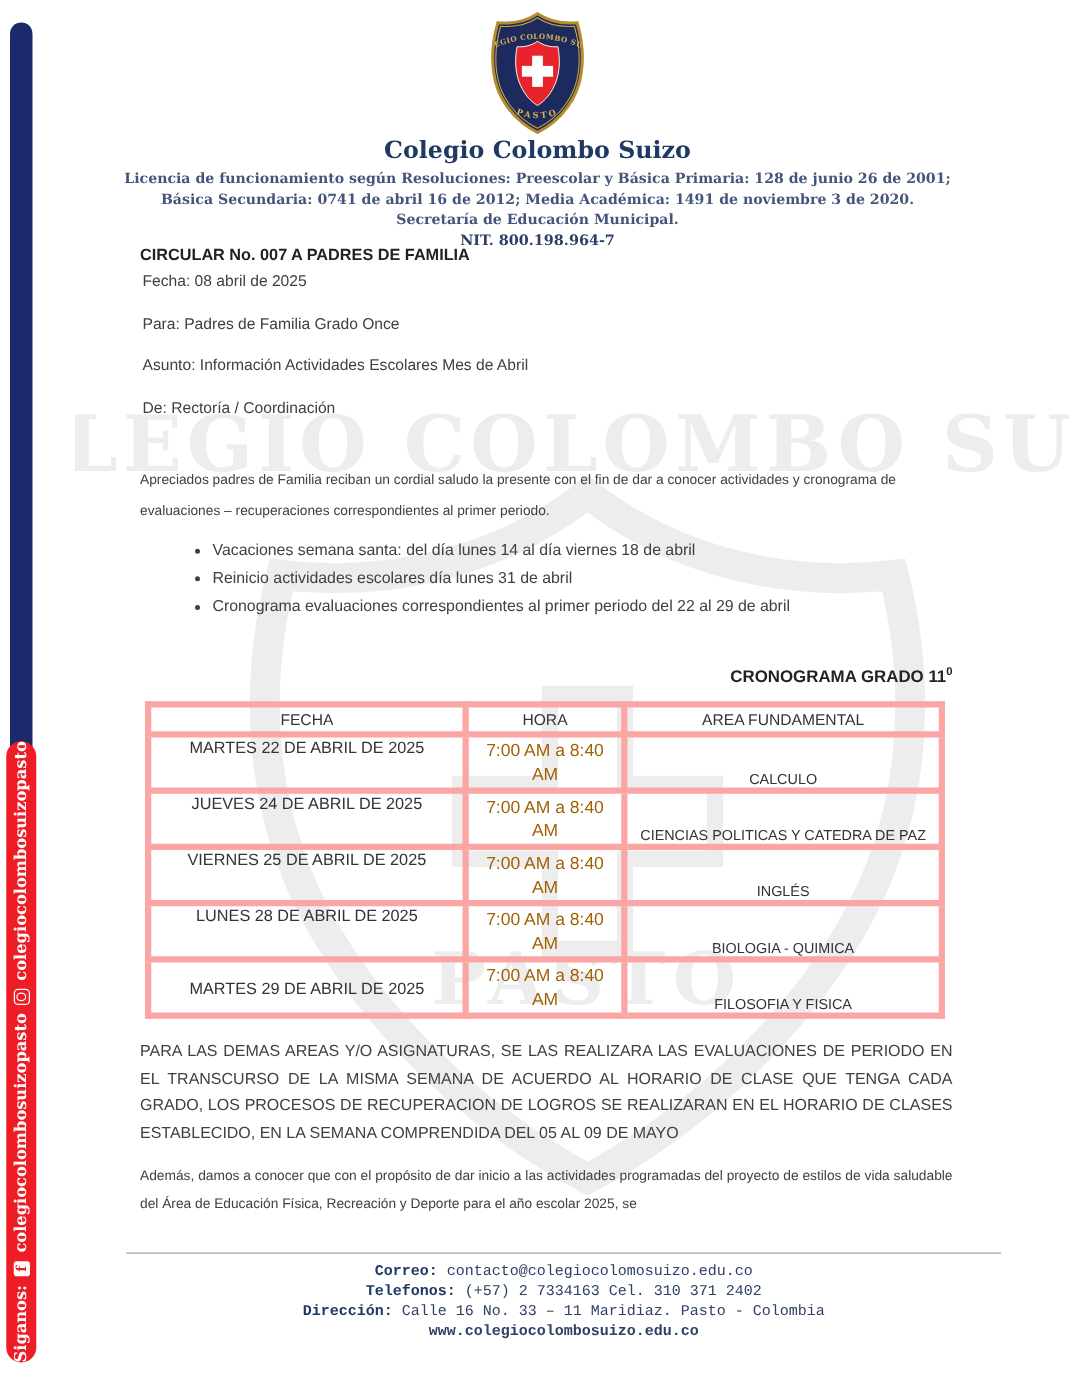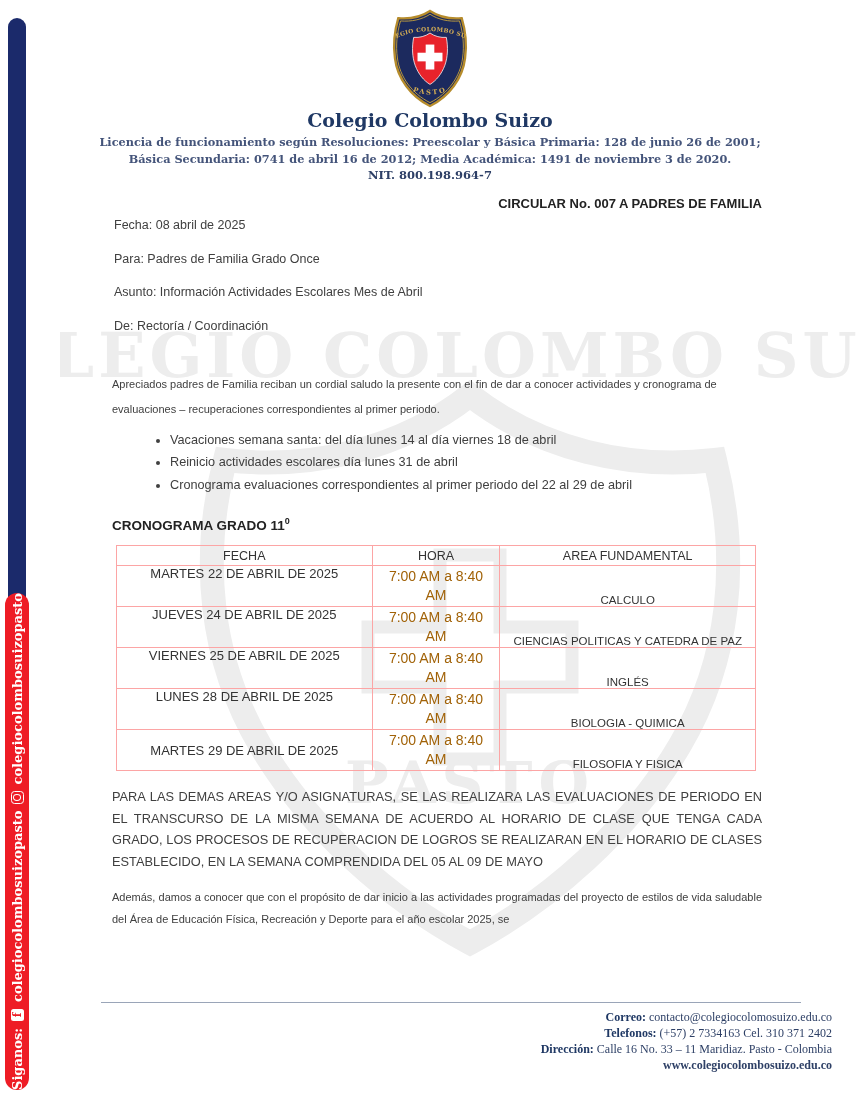"Secretaría de Educación Municipal." p.license { html: none -> <p>Secretaría de Educación Municipal.</p> }
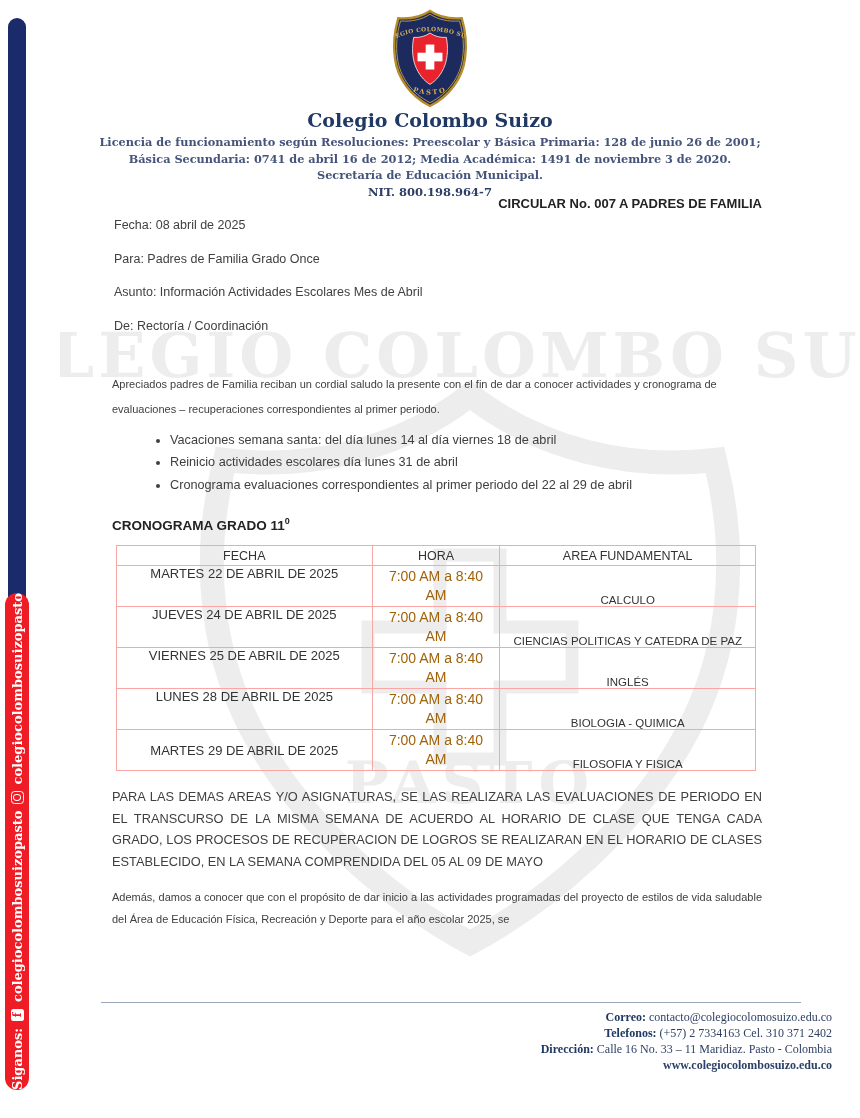"CIRCULAR No. 007 A PADRES" .doc-title { text-align: right -> left }
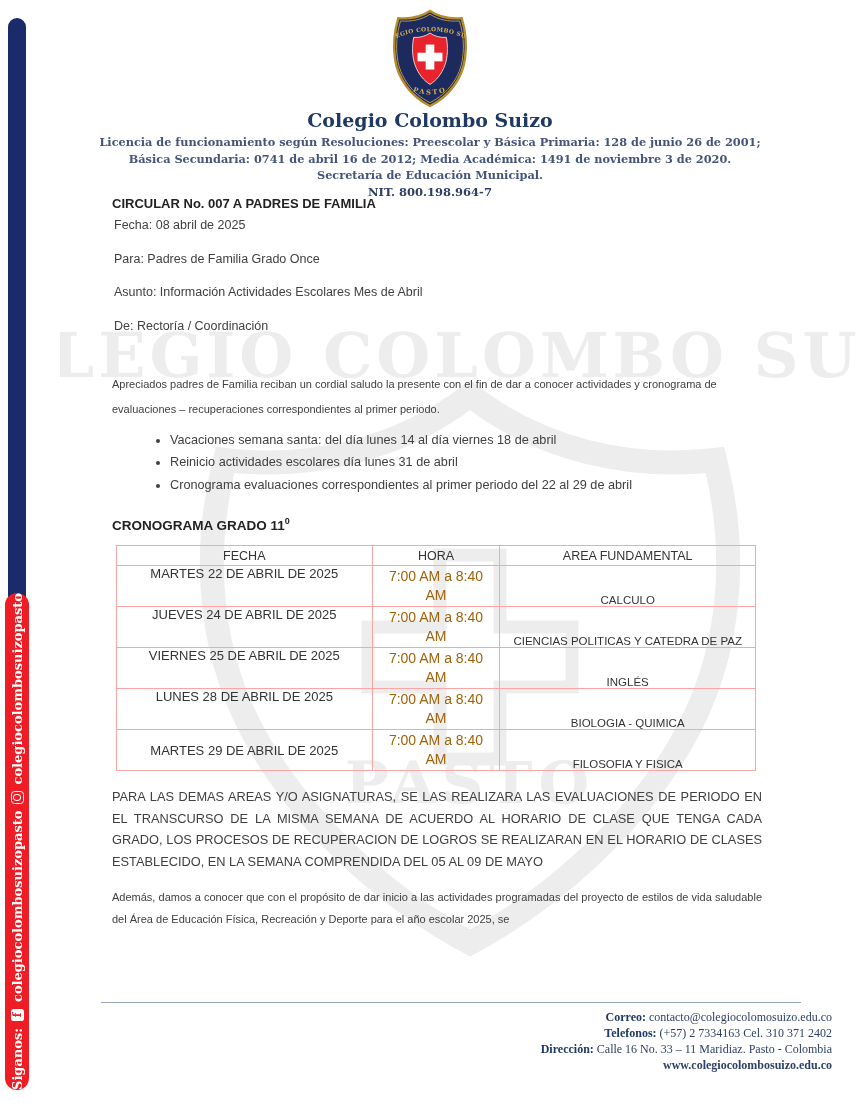"CRONOGRAMA GRADO 110" .table-title { margin: 20px 0 0 -> 36px 0 0; text-align: left -> right }
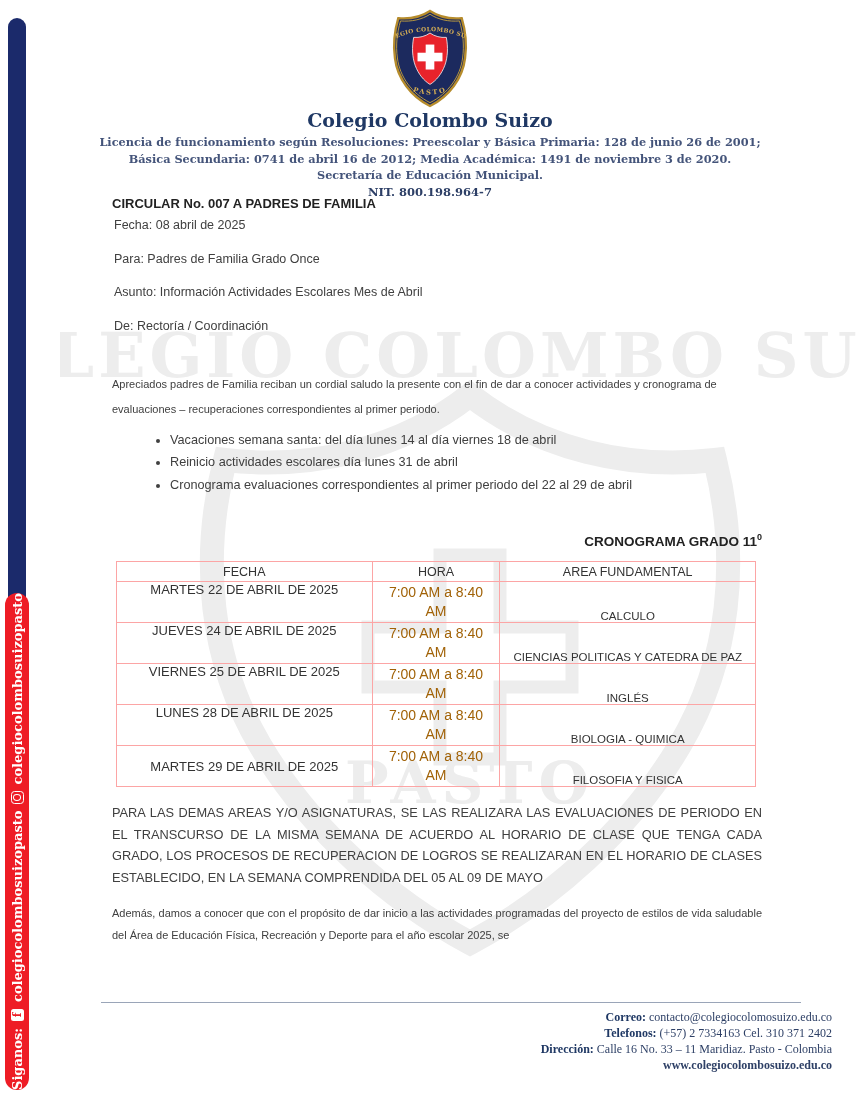"FECHA" table.sched th,table.sched td { border: 1px solid #fca5a5 -> 5px solid #fca5a5 }
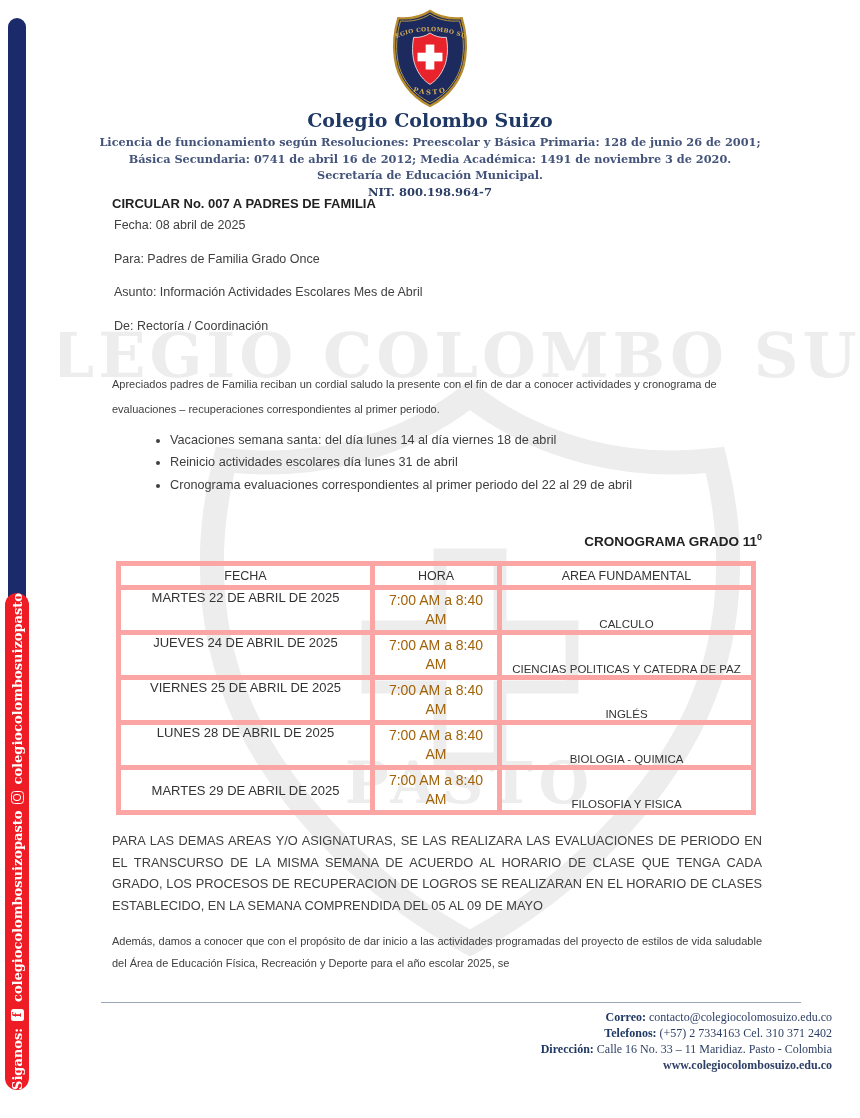"Correo:" .footer { font-family: Liberation Serif, serif -> Liberation Mono, monospace; text-align: right -> center }
